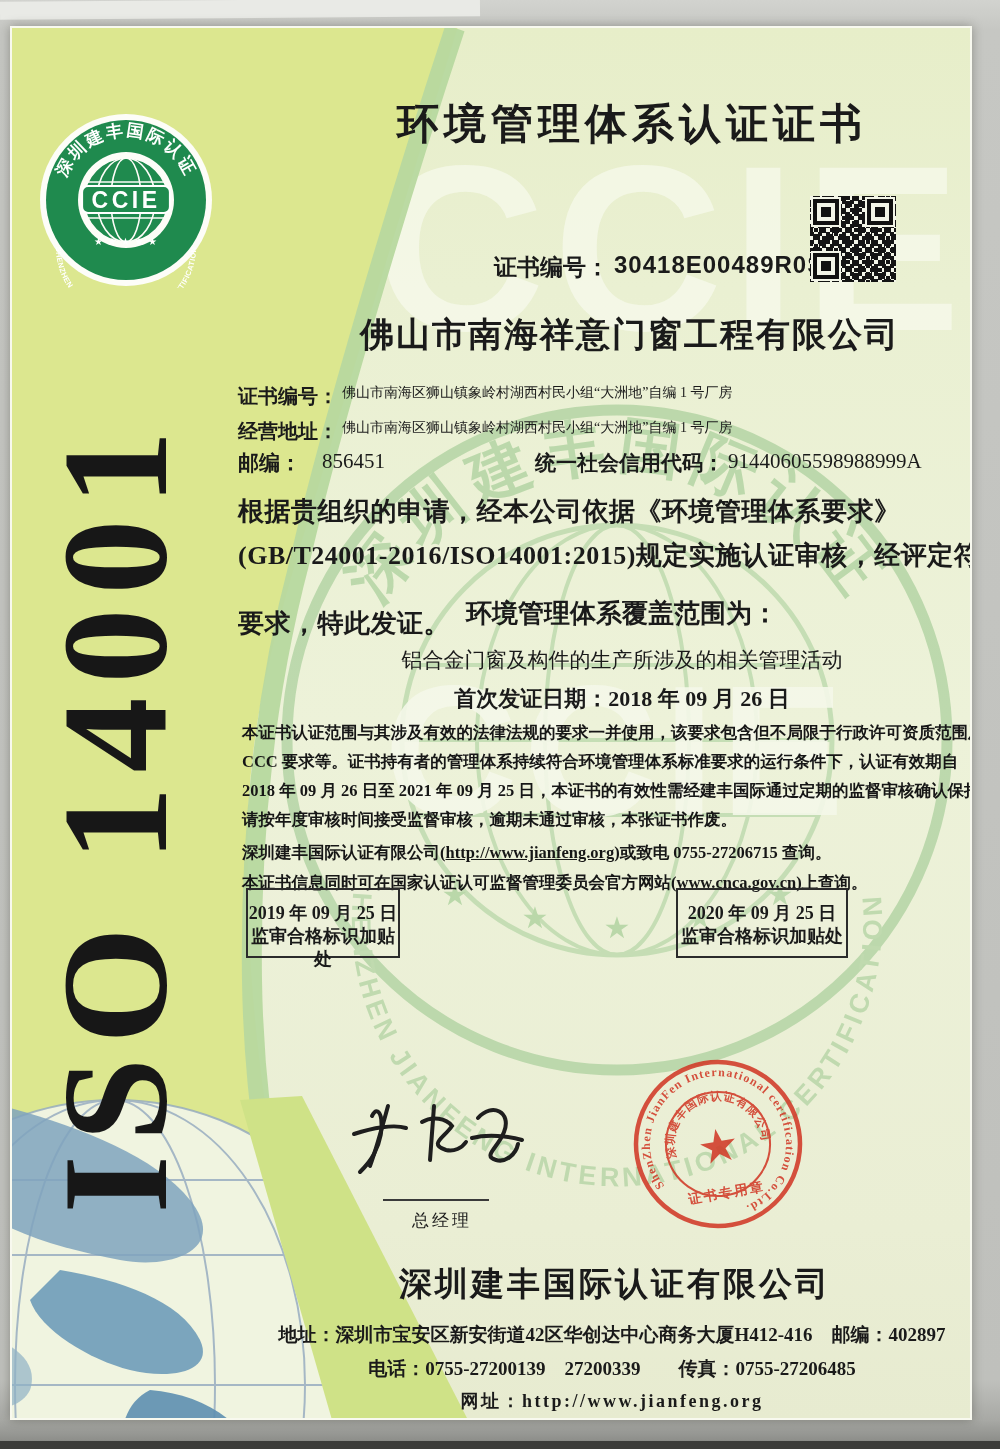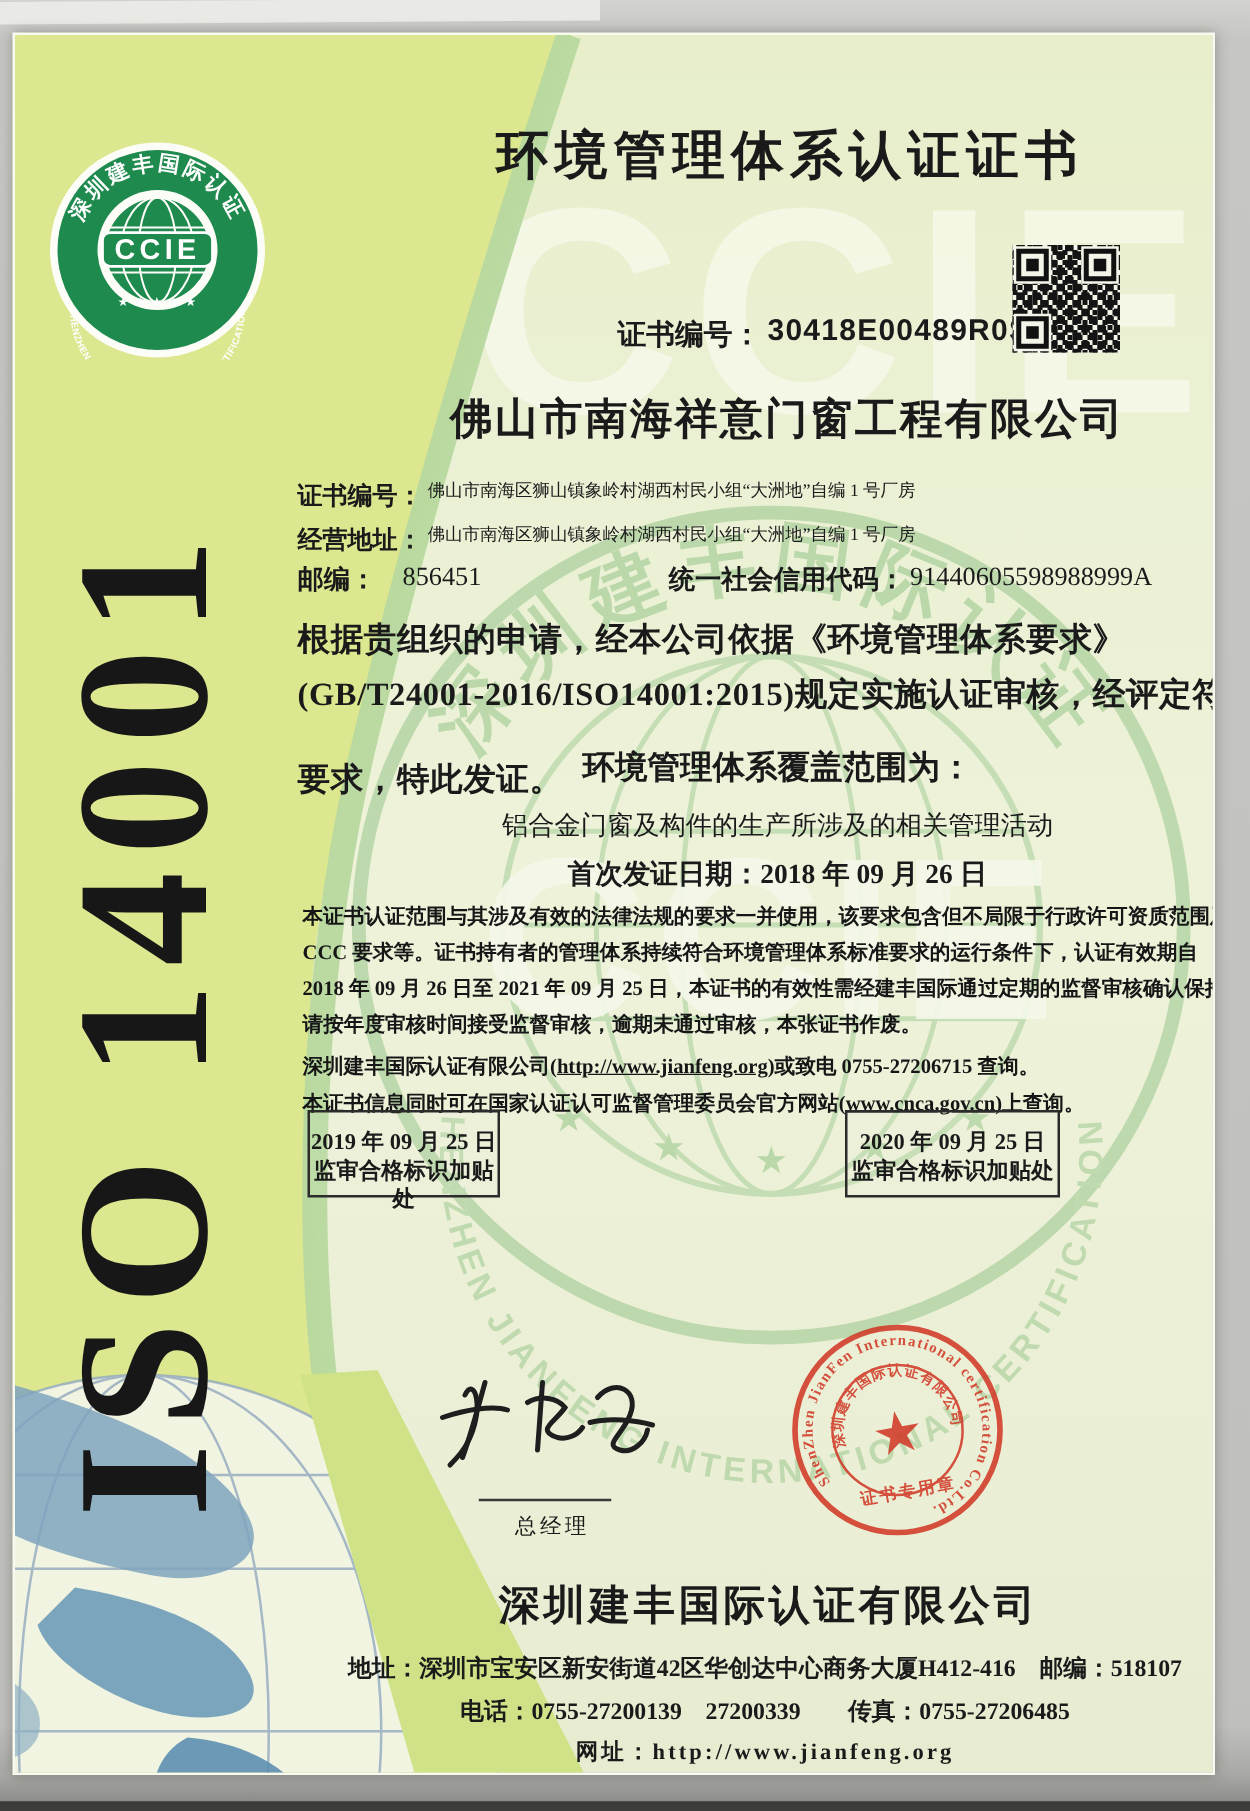"地址：深圳市宝安区新安街道42区华创达中心商务大厦H412-416" div.t { text: 518107 -> 402897 }
